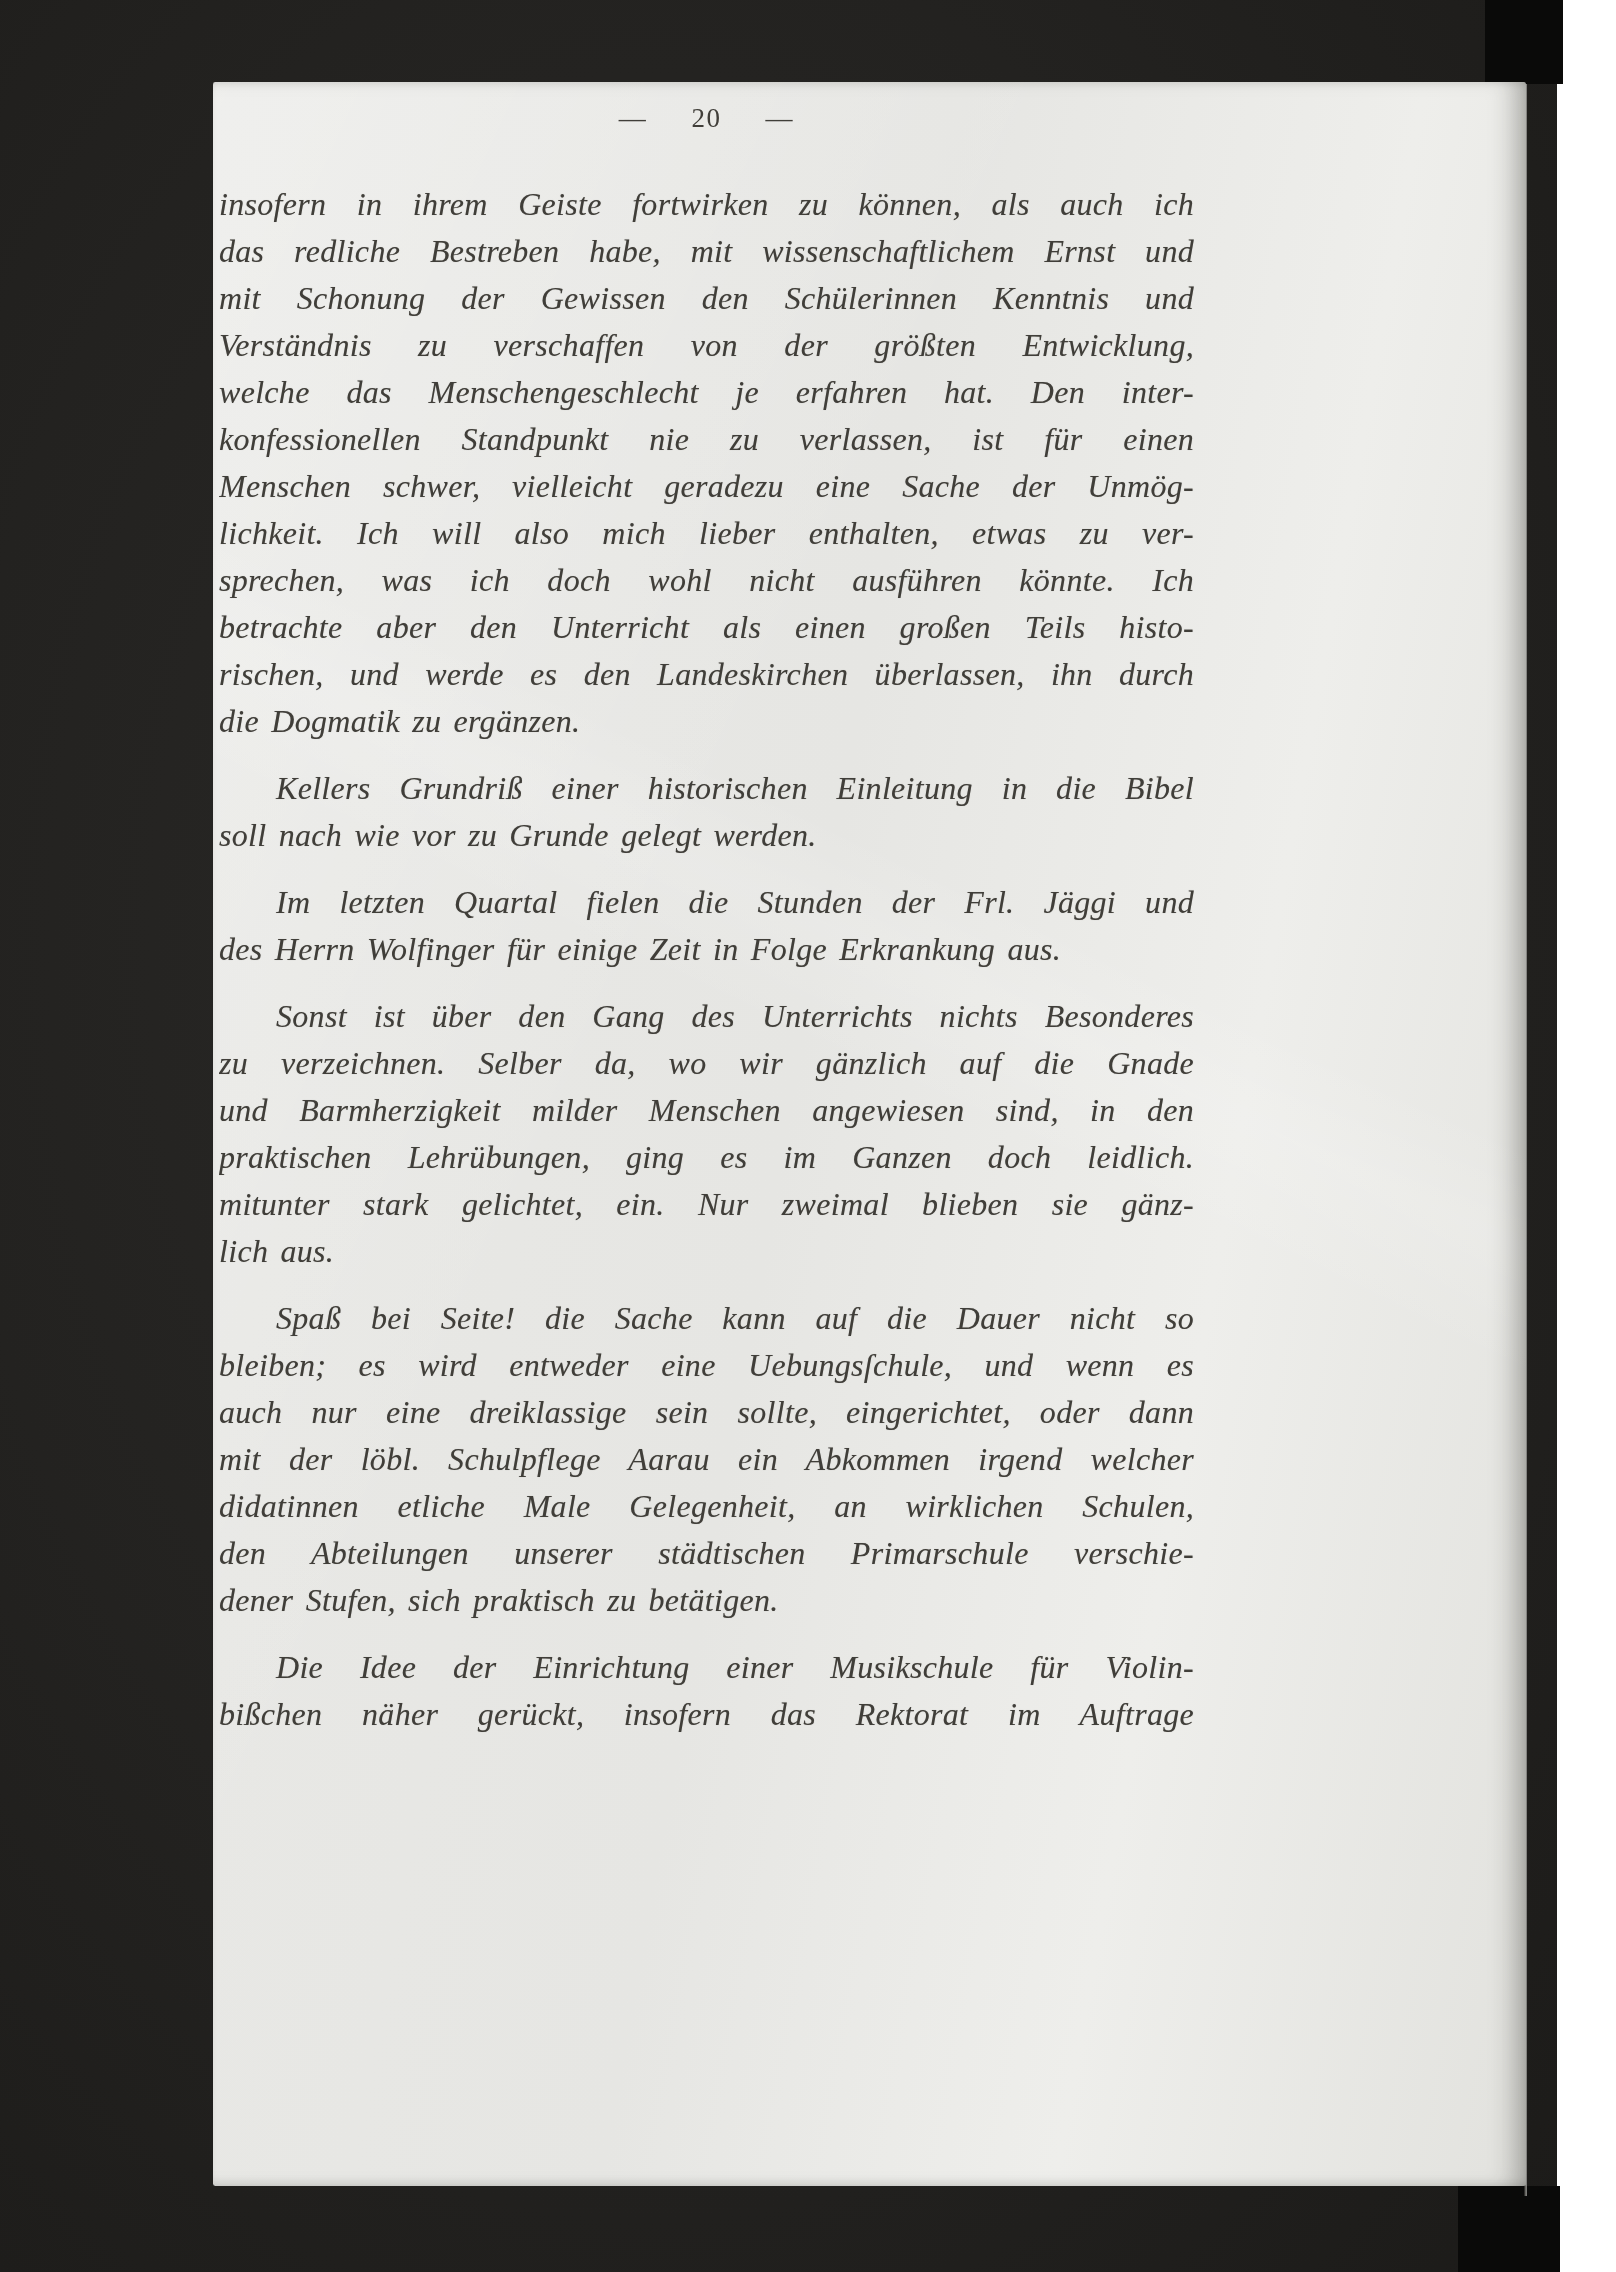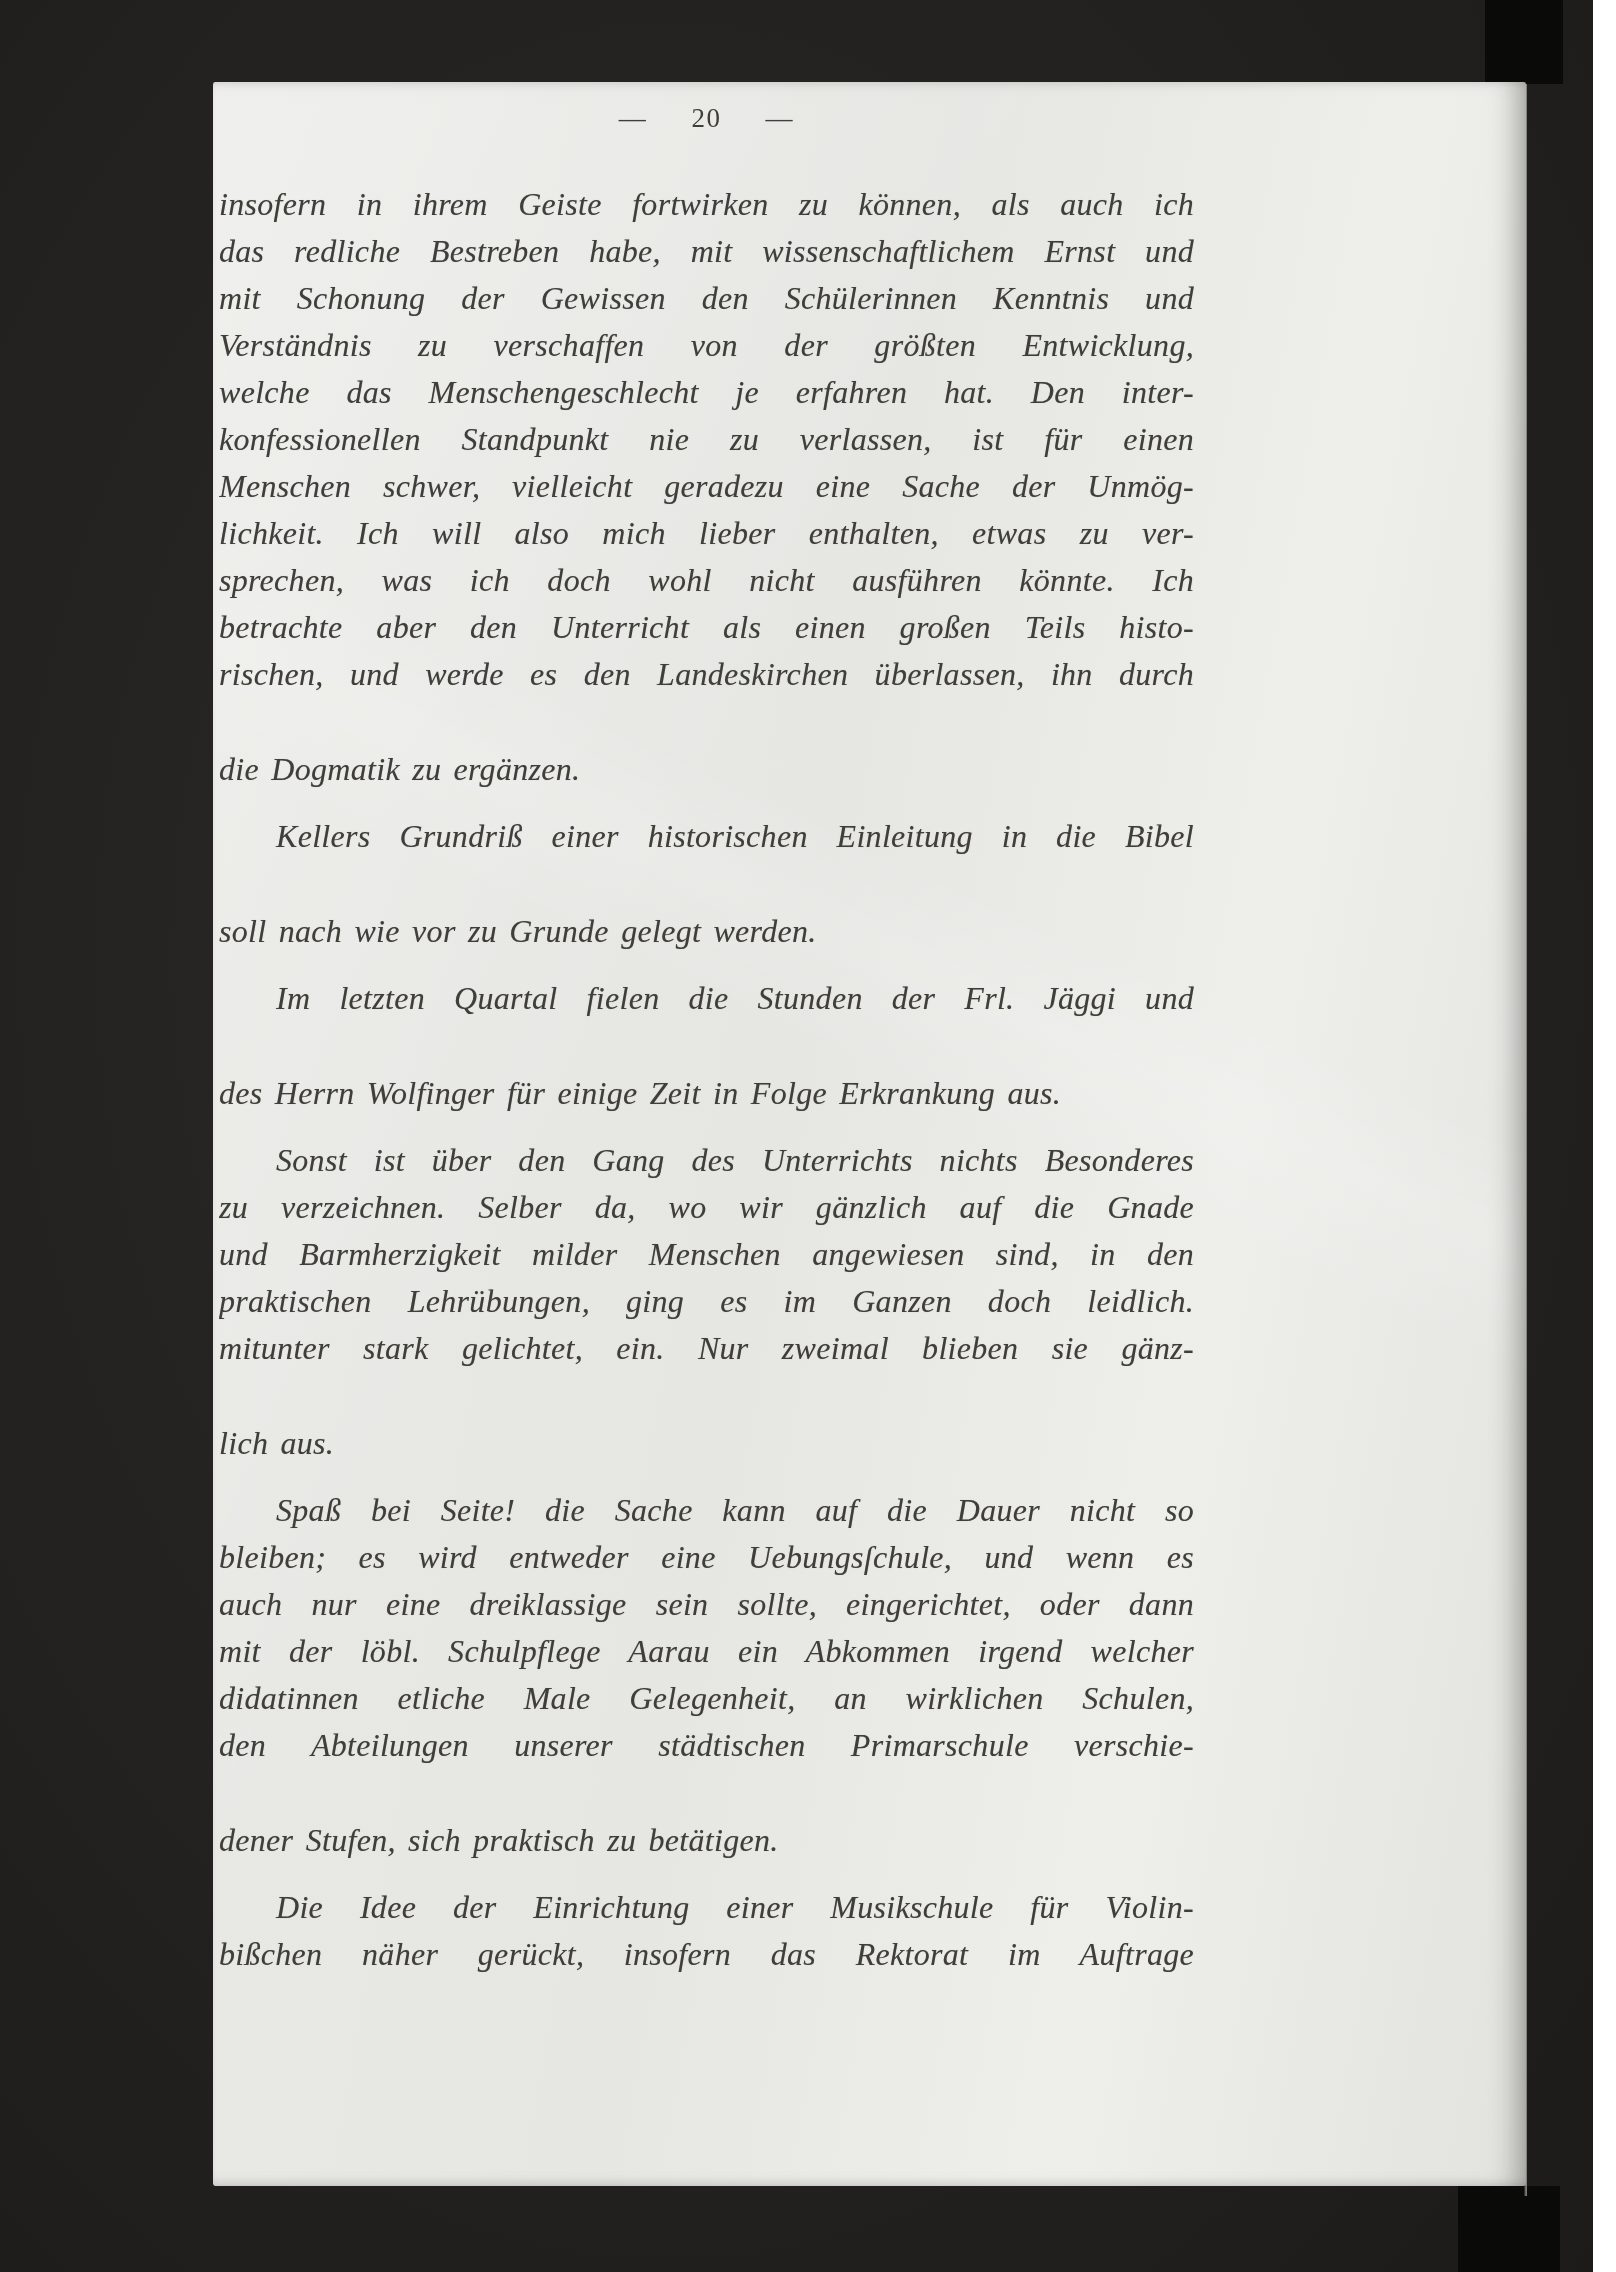"— 20 —" .canvas { padding-left: 36px -> none }
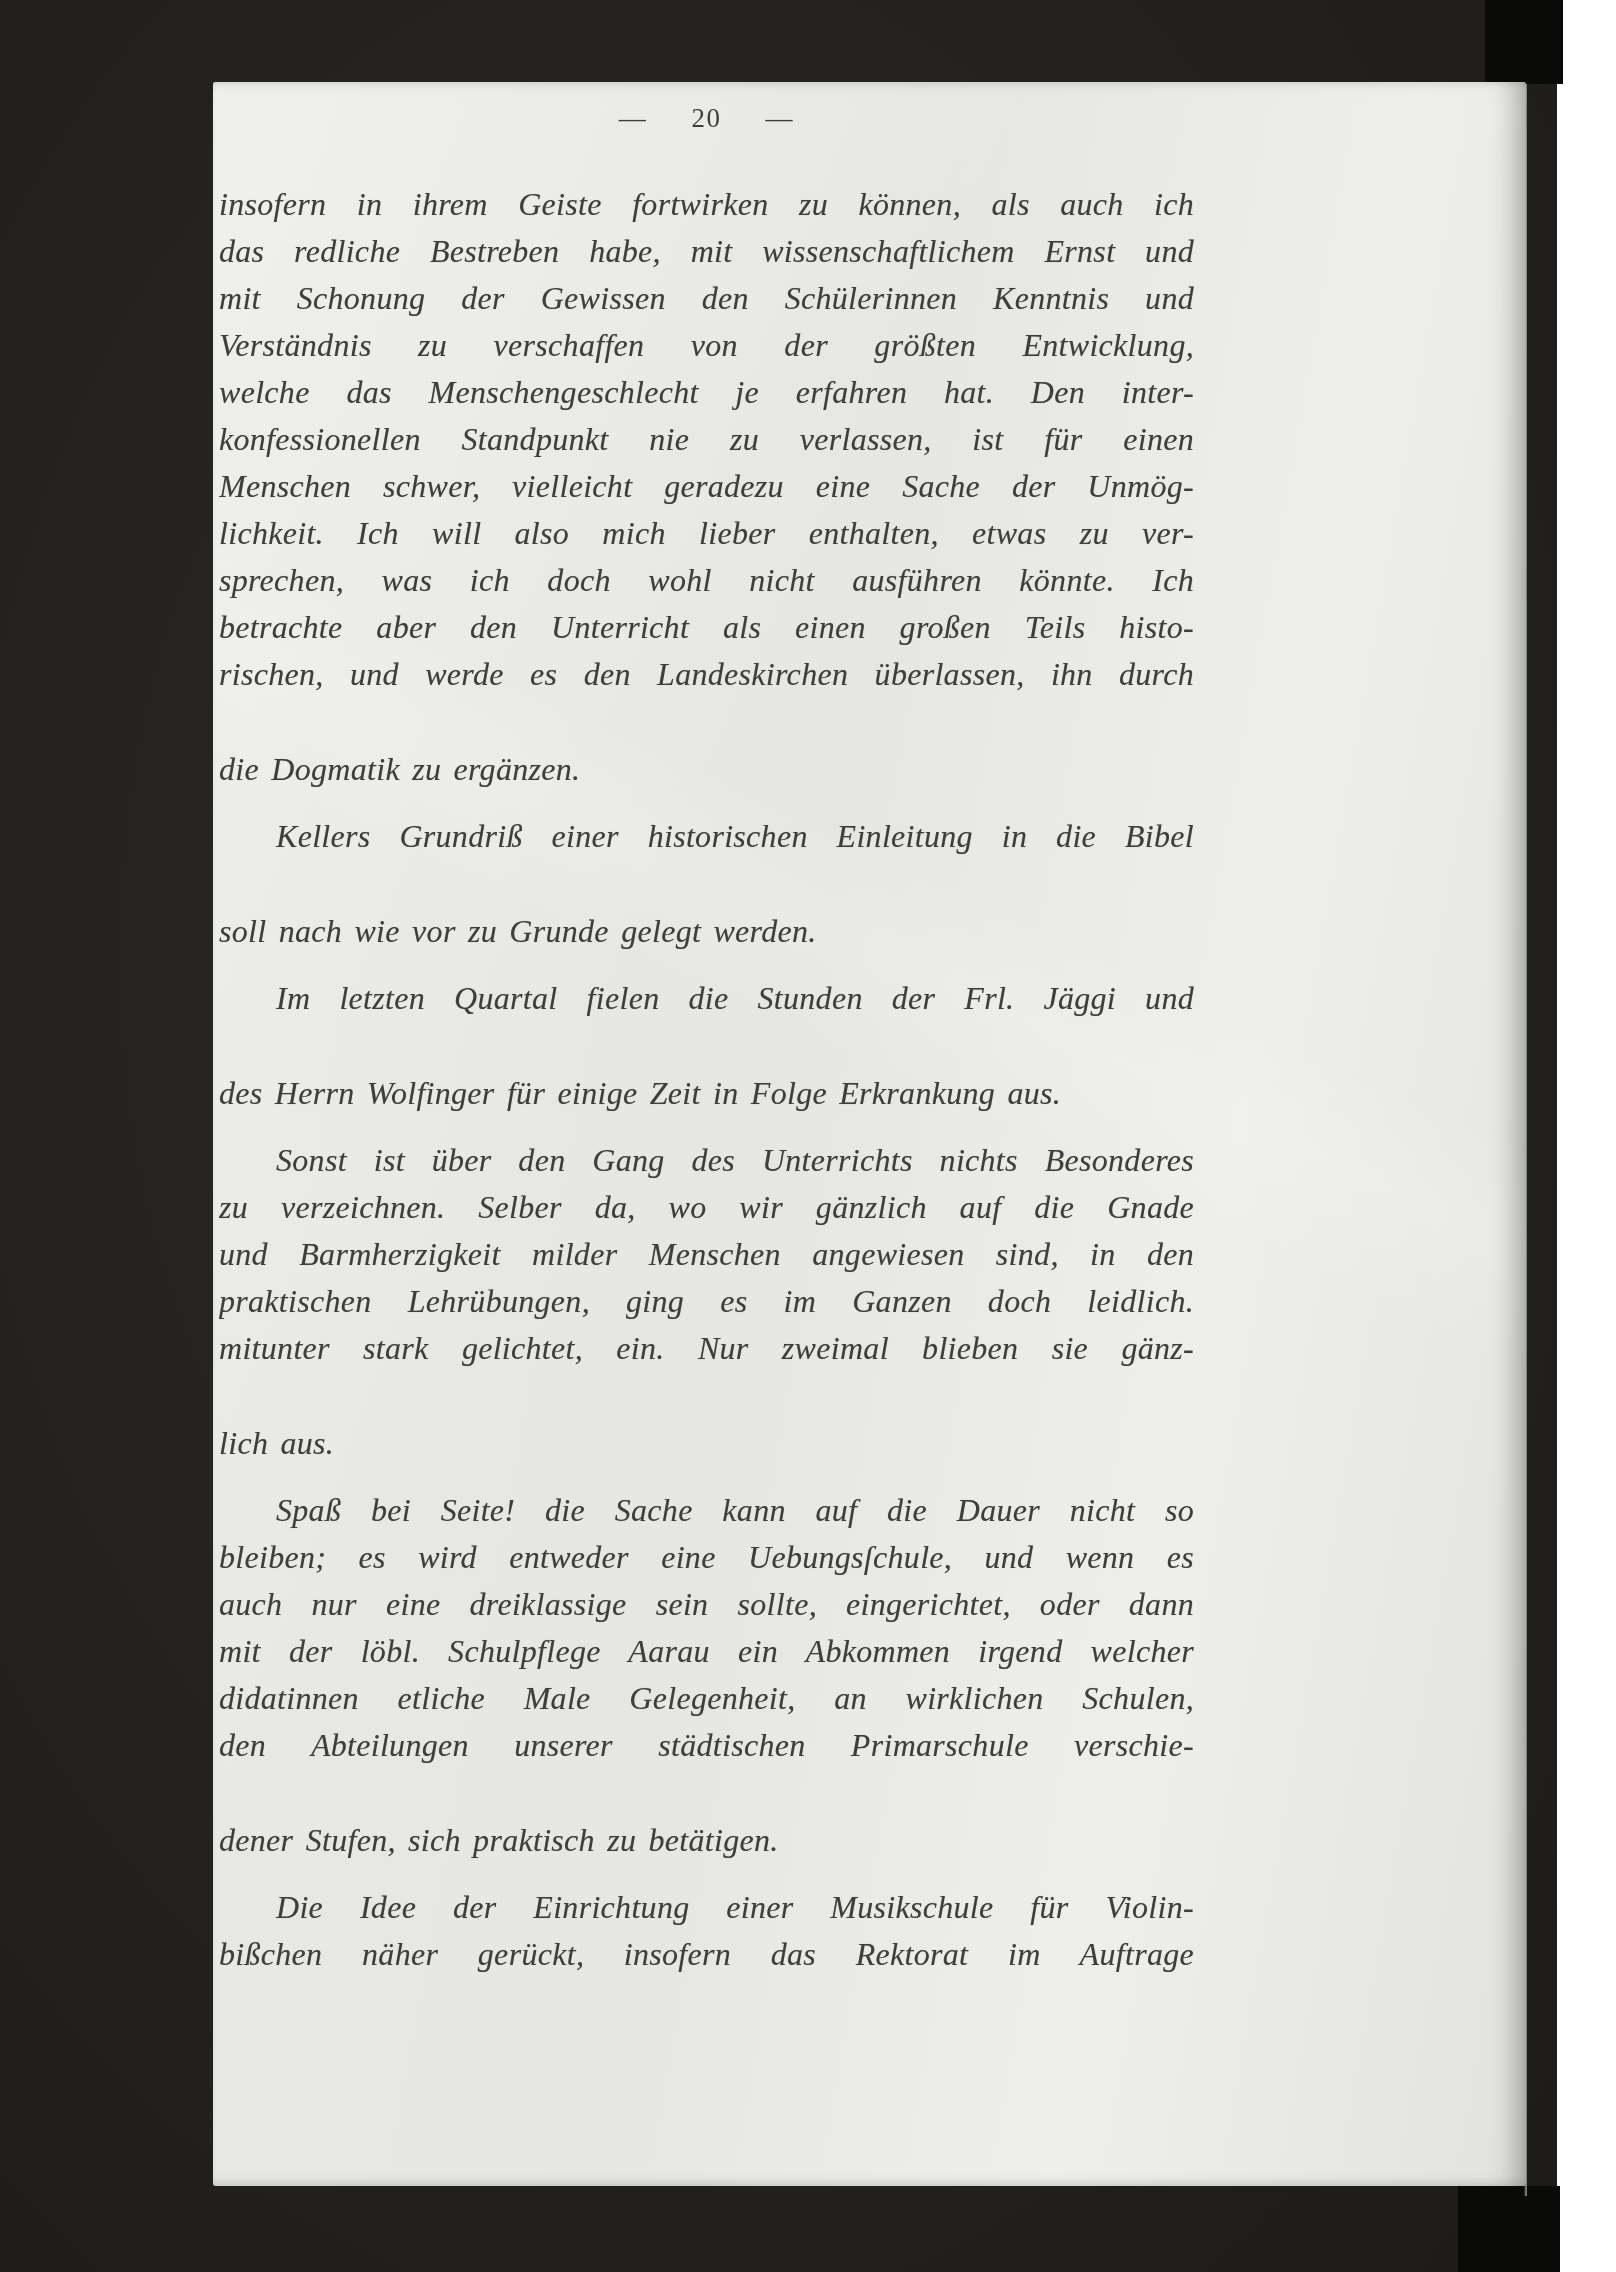"die Dogmatik zu ergänzen." .line.flush { margin-top: 48px -> none }
